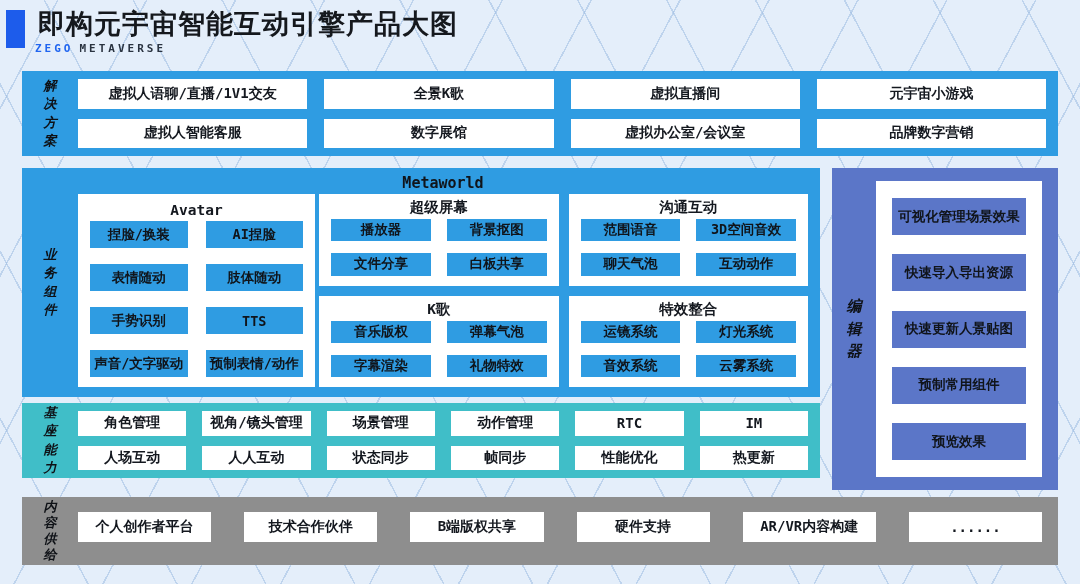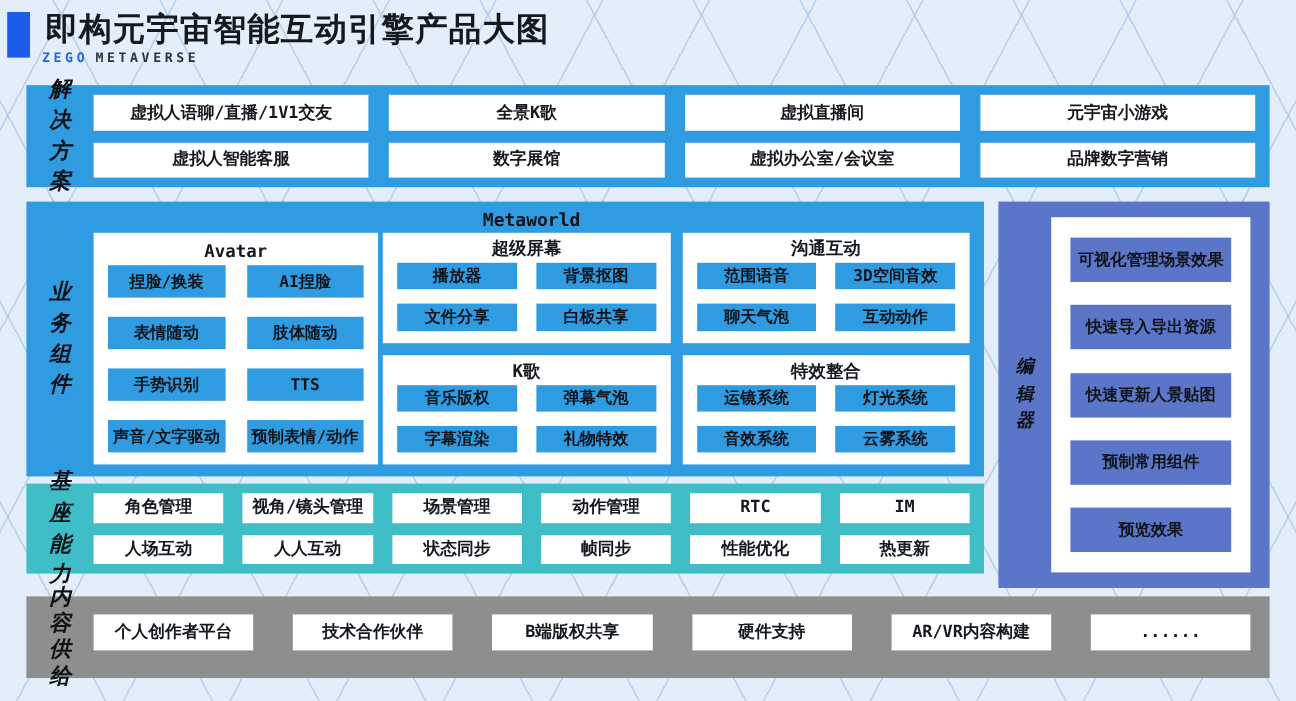"解决方案" .vlabel span { font-size: 18px -> 13px }
